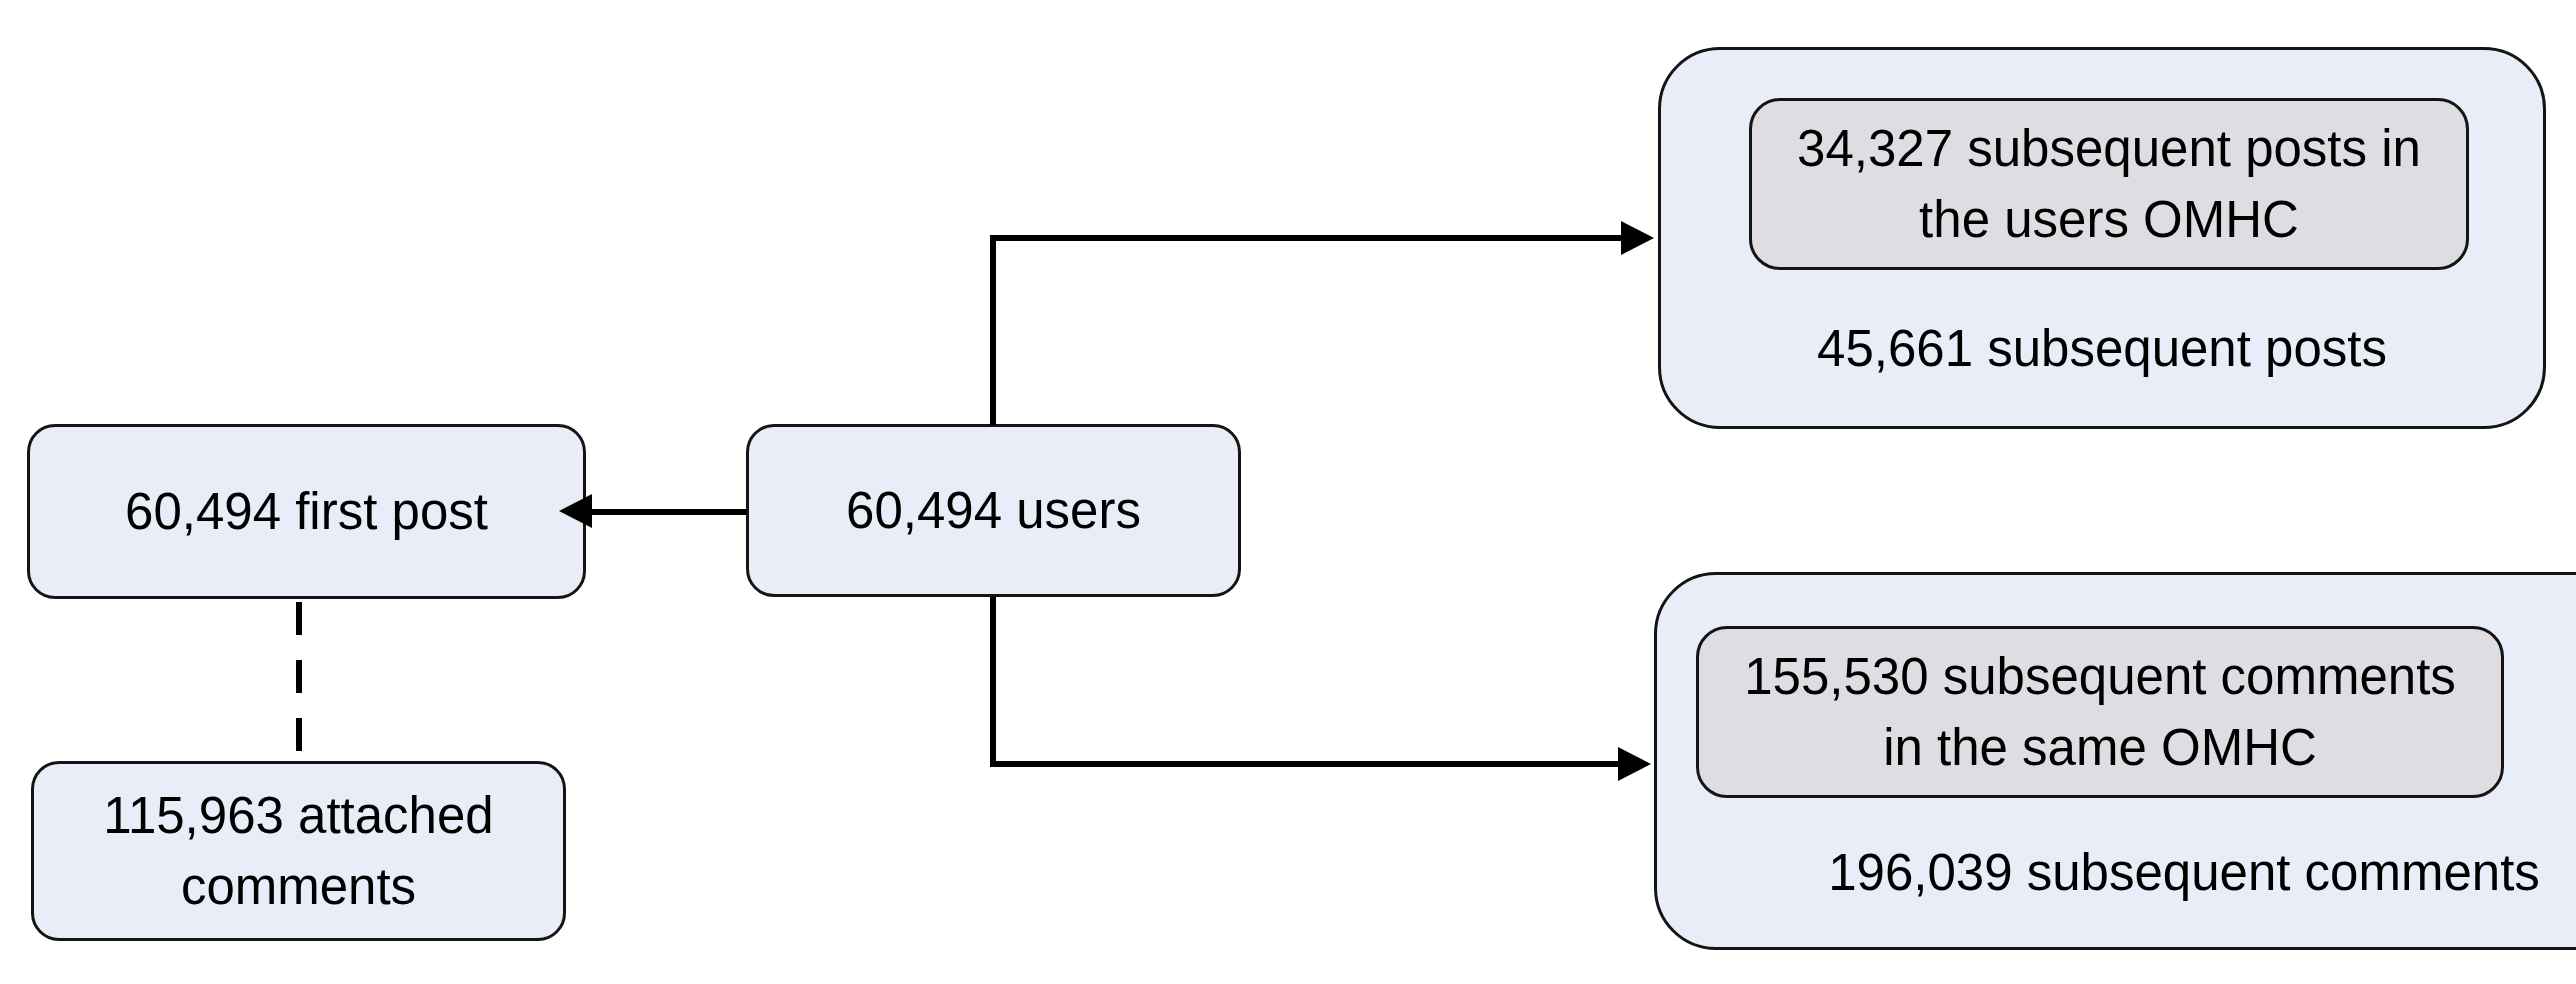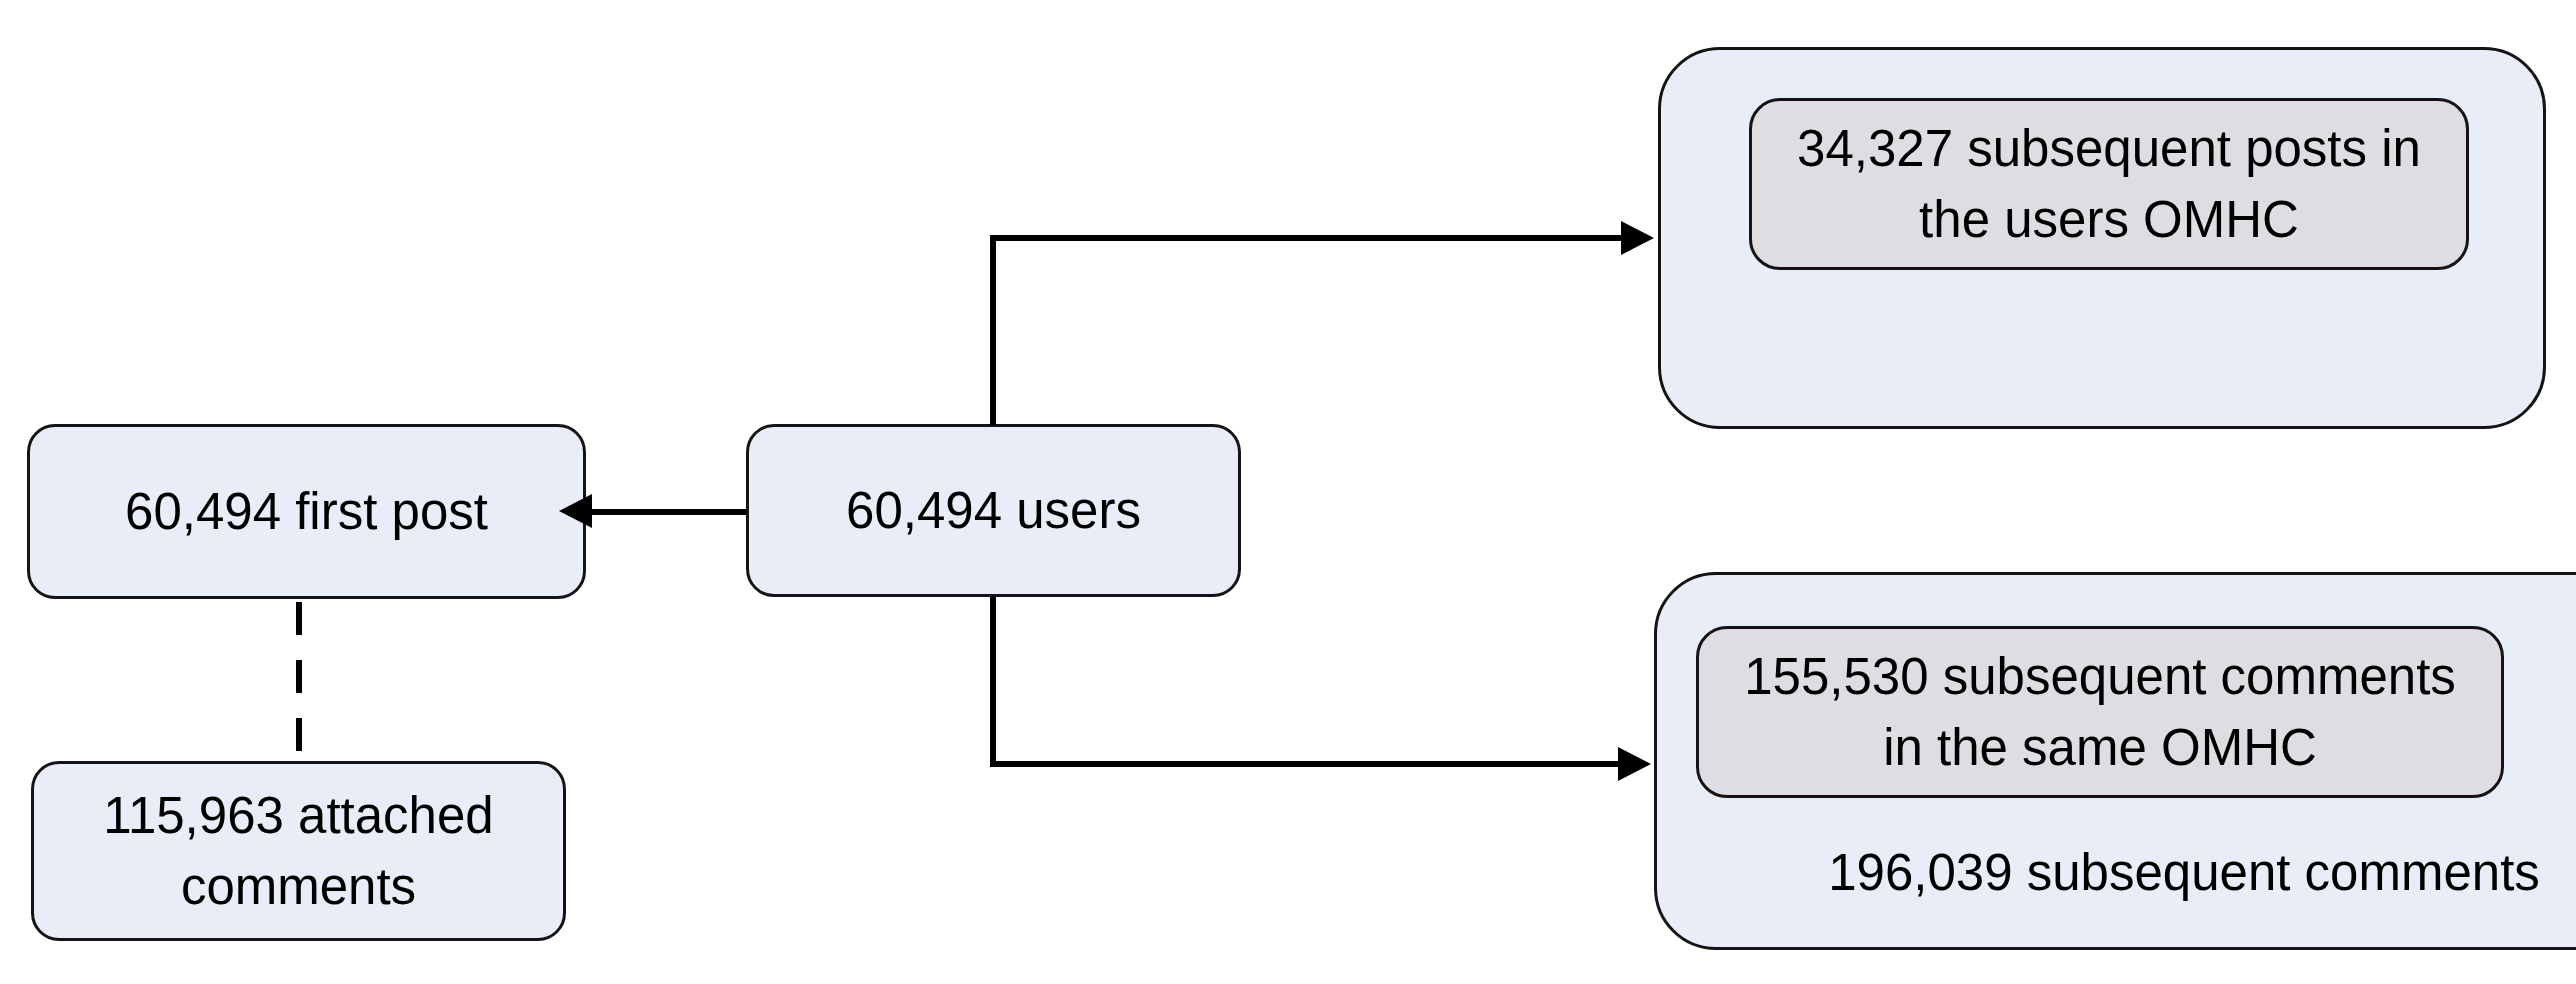"45,661 subsequent posts" div.caption-area { html: none -> <div> <span>45,661 subsequent posts</span> </div> }
